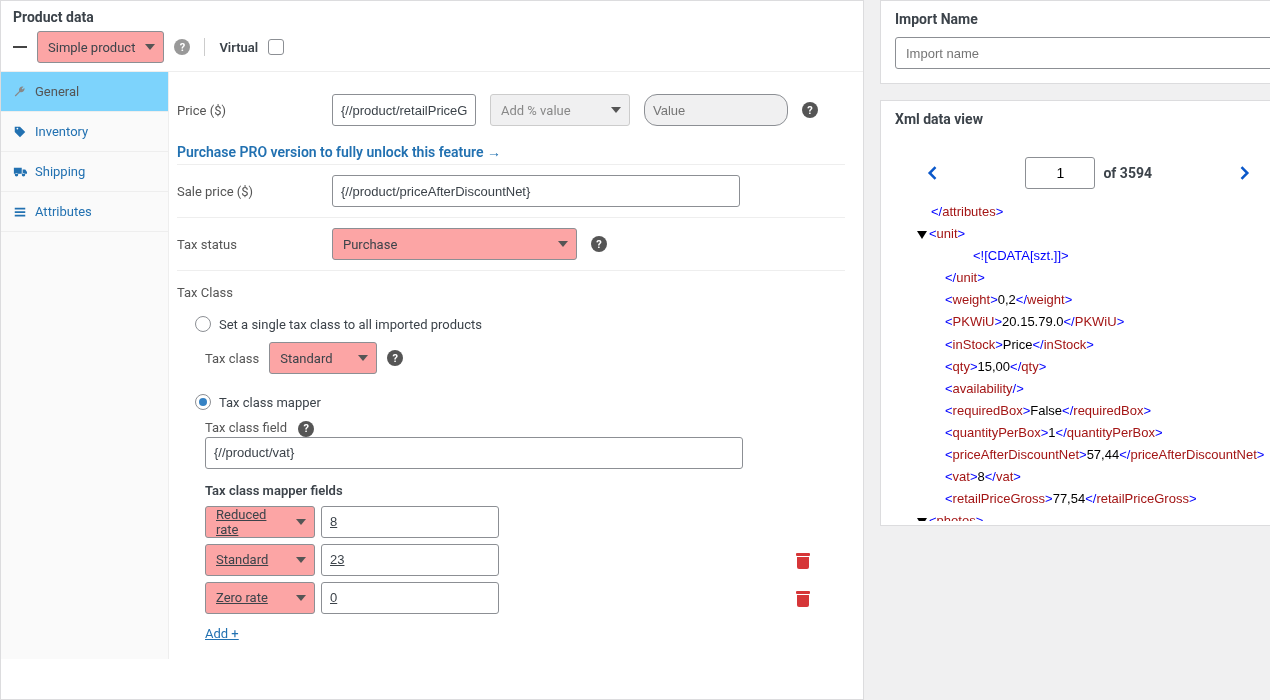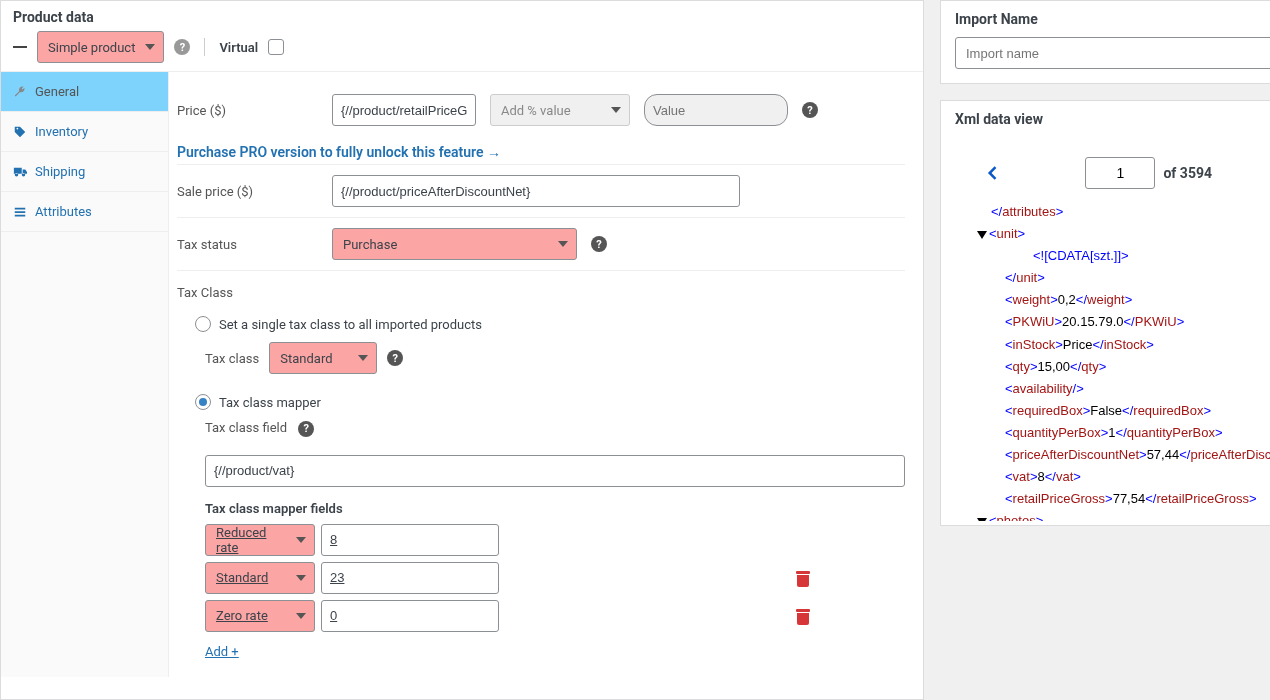"Tax class field ?" div { margin-bottom: 18px -> 0 }
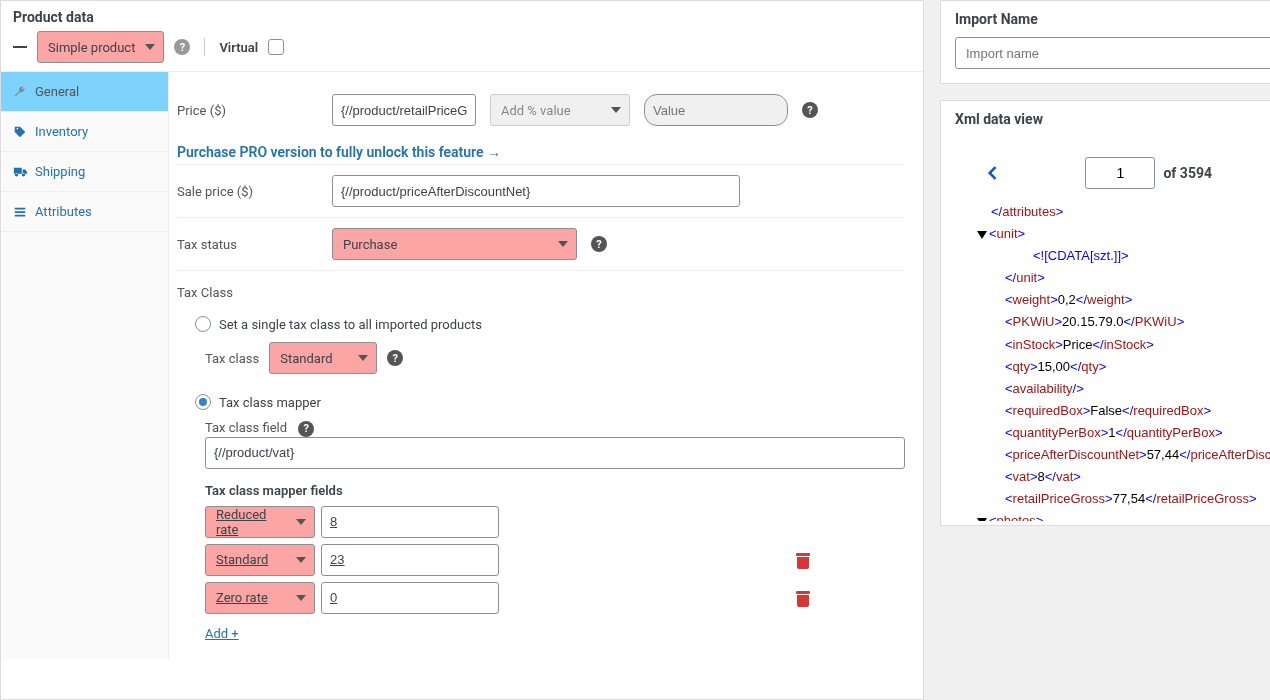"{//product/vat}" input.txt { width: 700px -> 538px }
